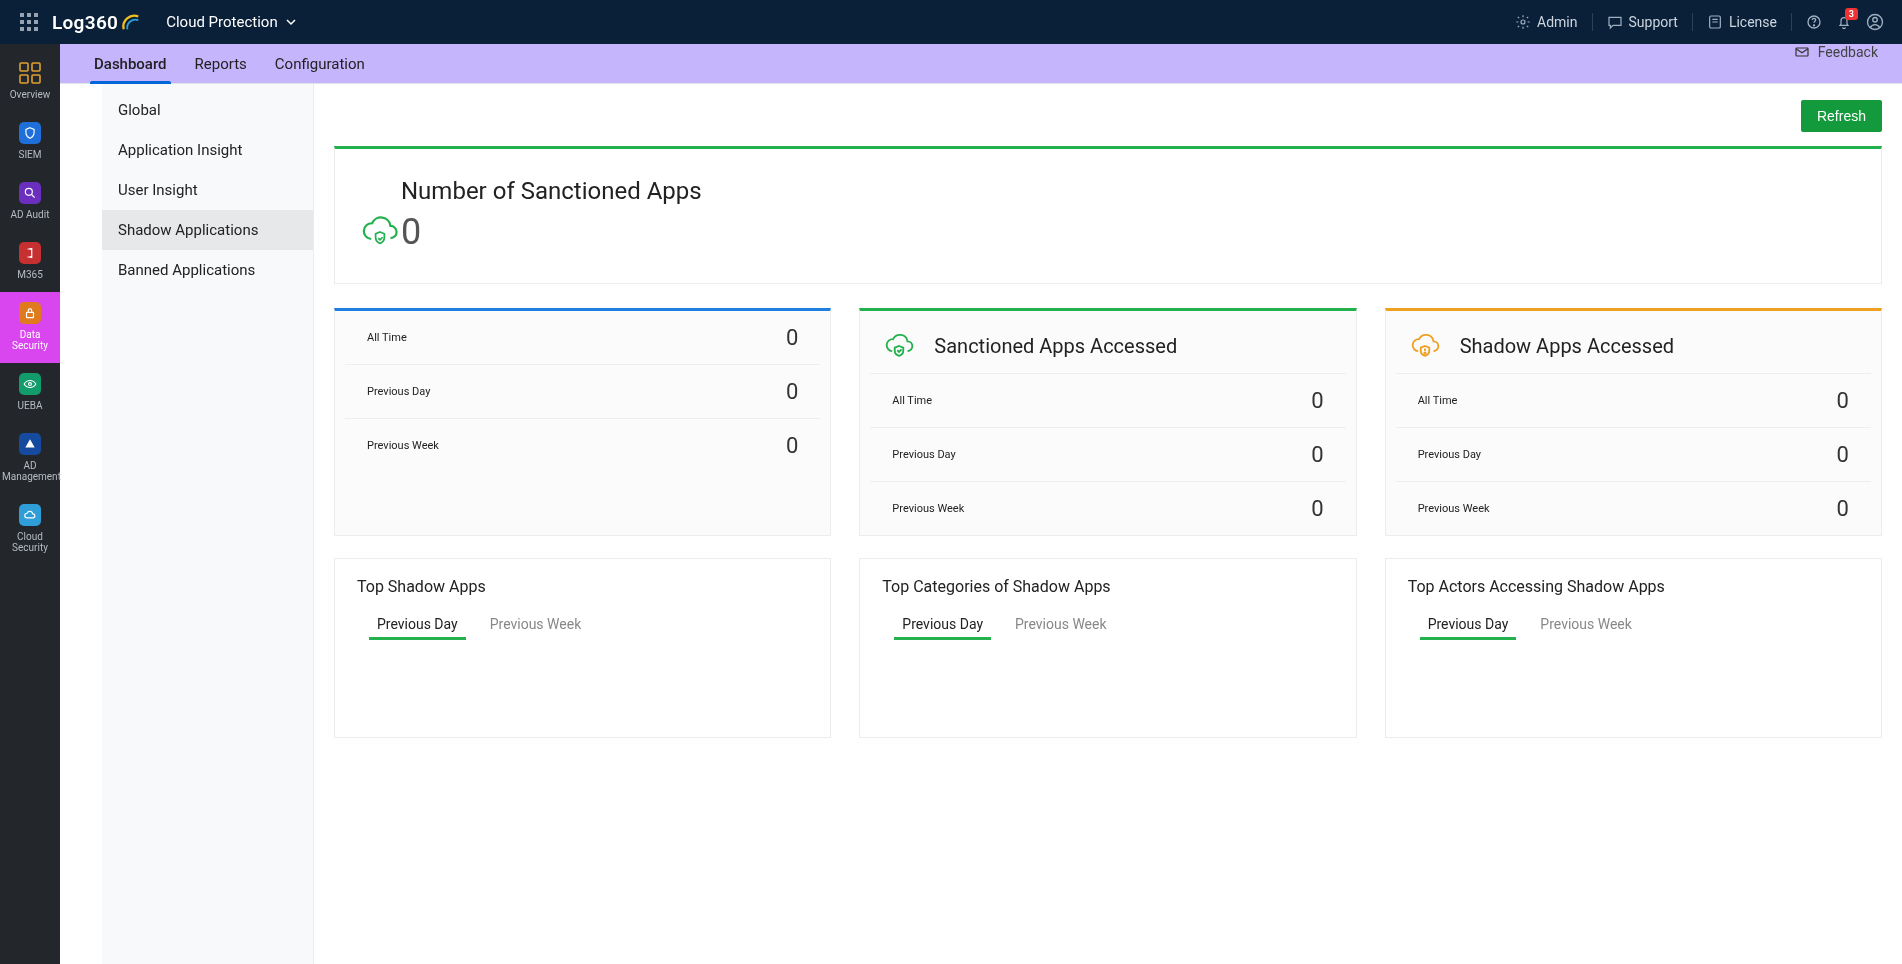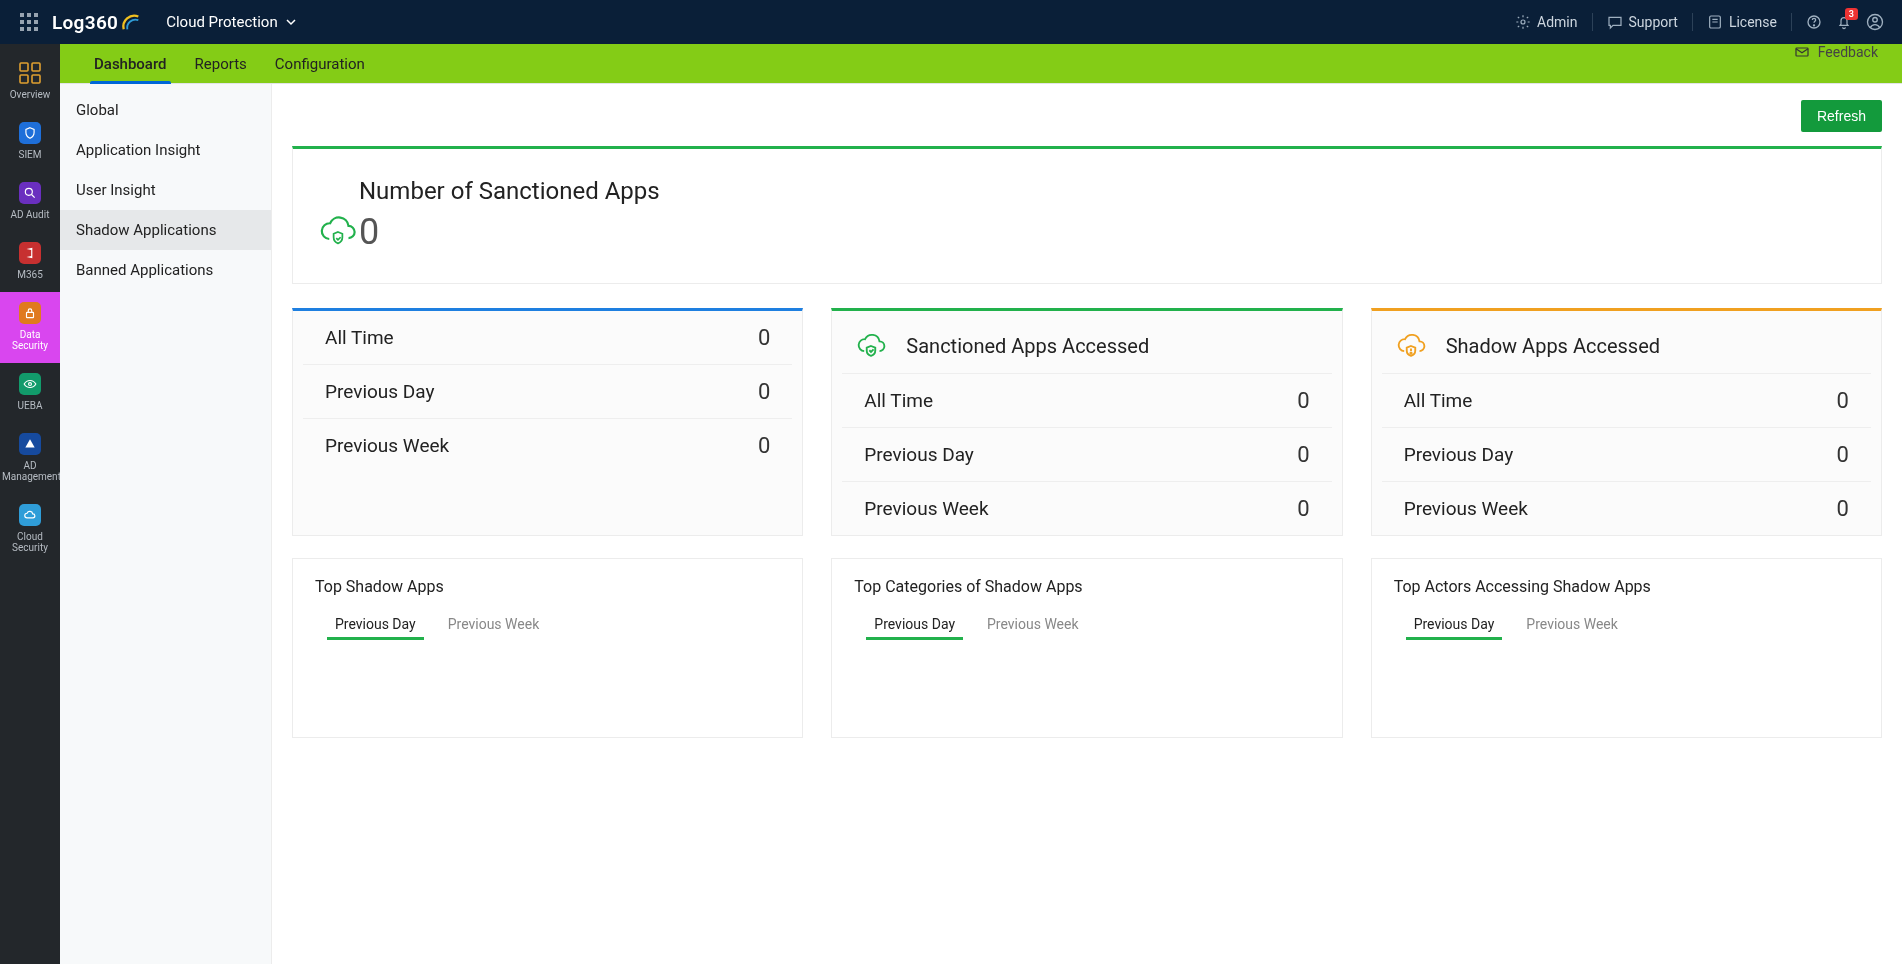"Dashboard" .tabsbar { background: #84cc16 -> #c4b5fd }
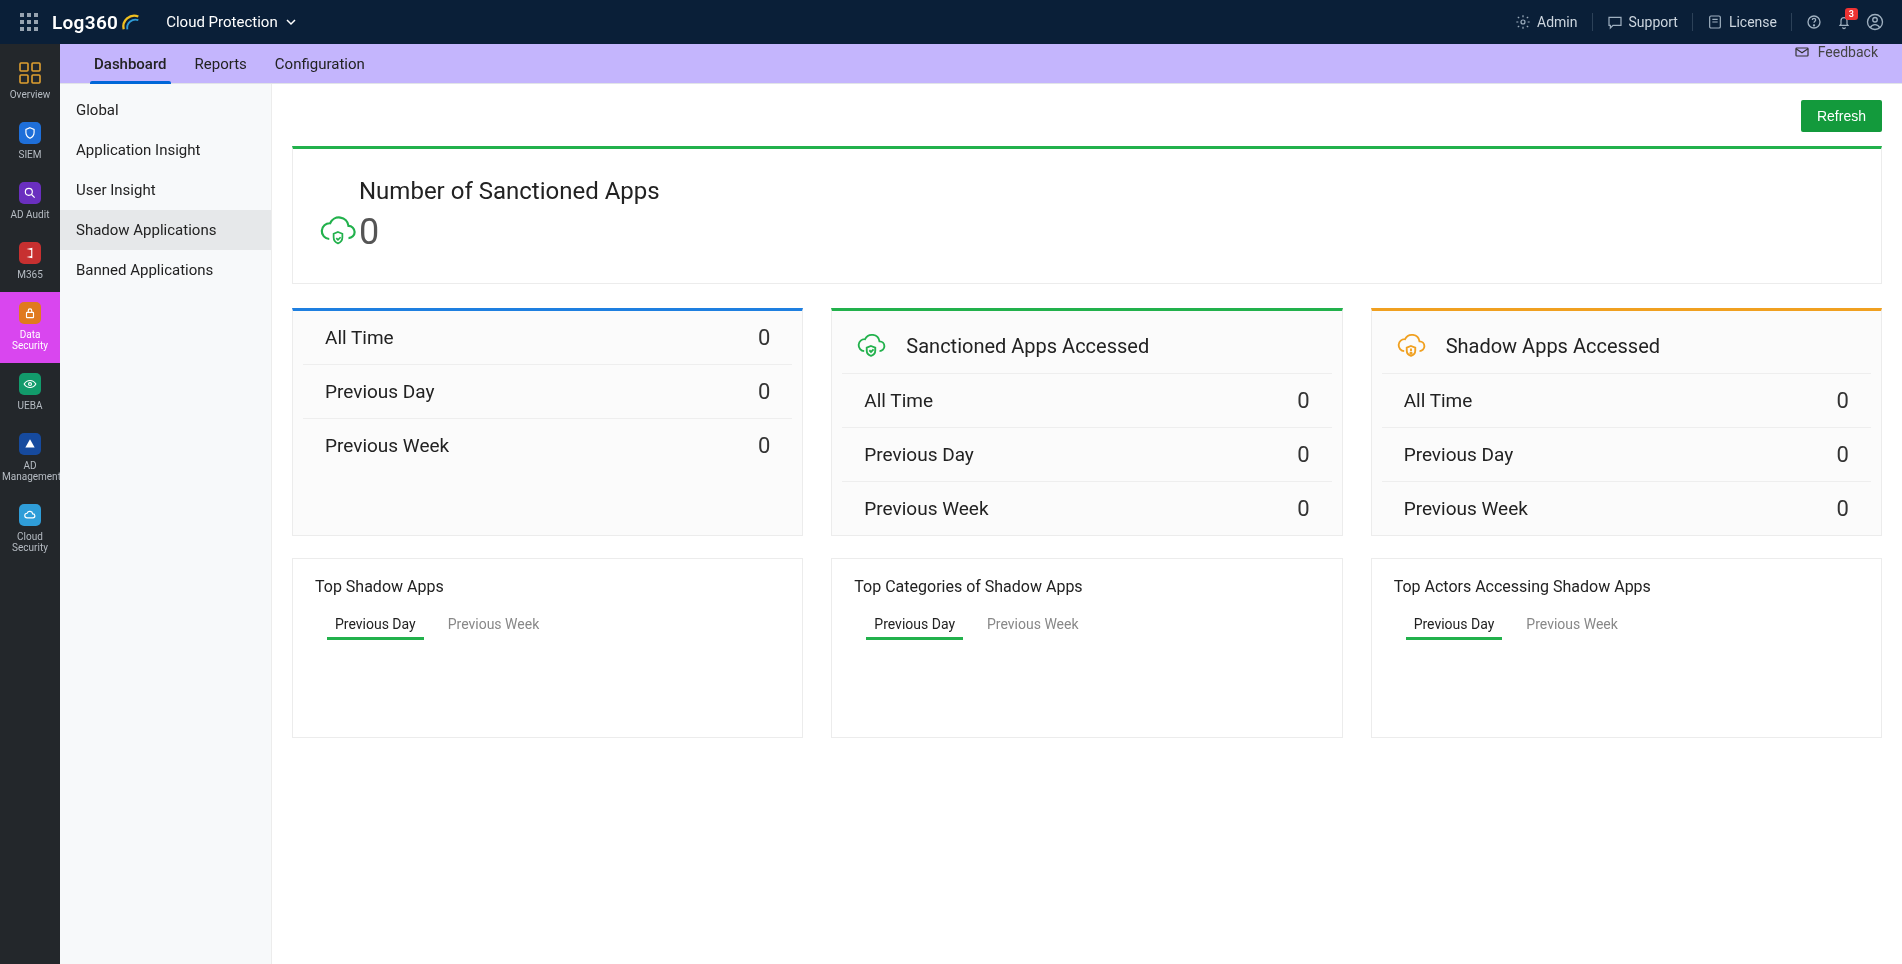"Global" .sidepanel { margin-left: none -> 42px }
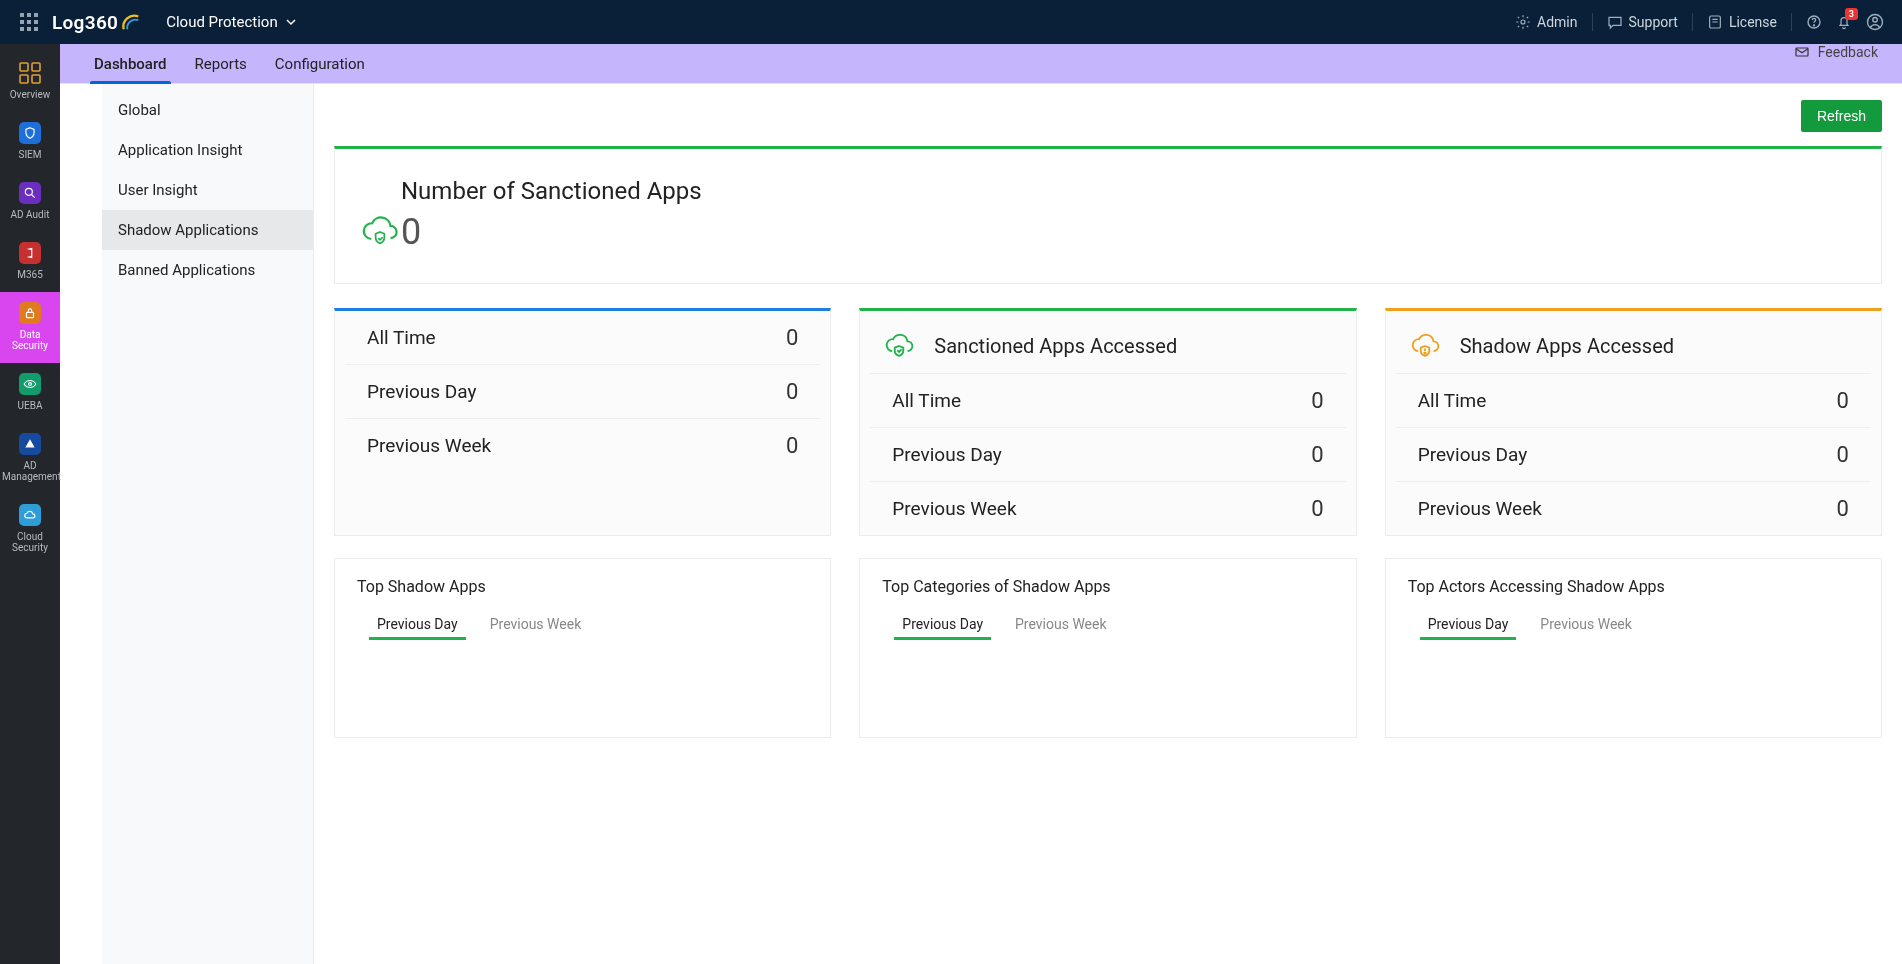"All Time" .metric-label { font-size: 19px -> 11px }
